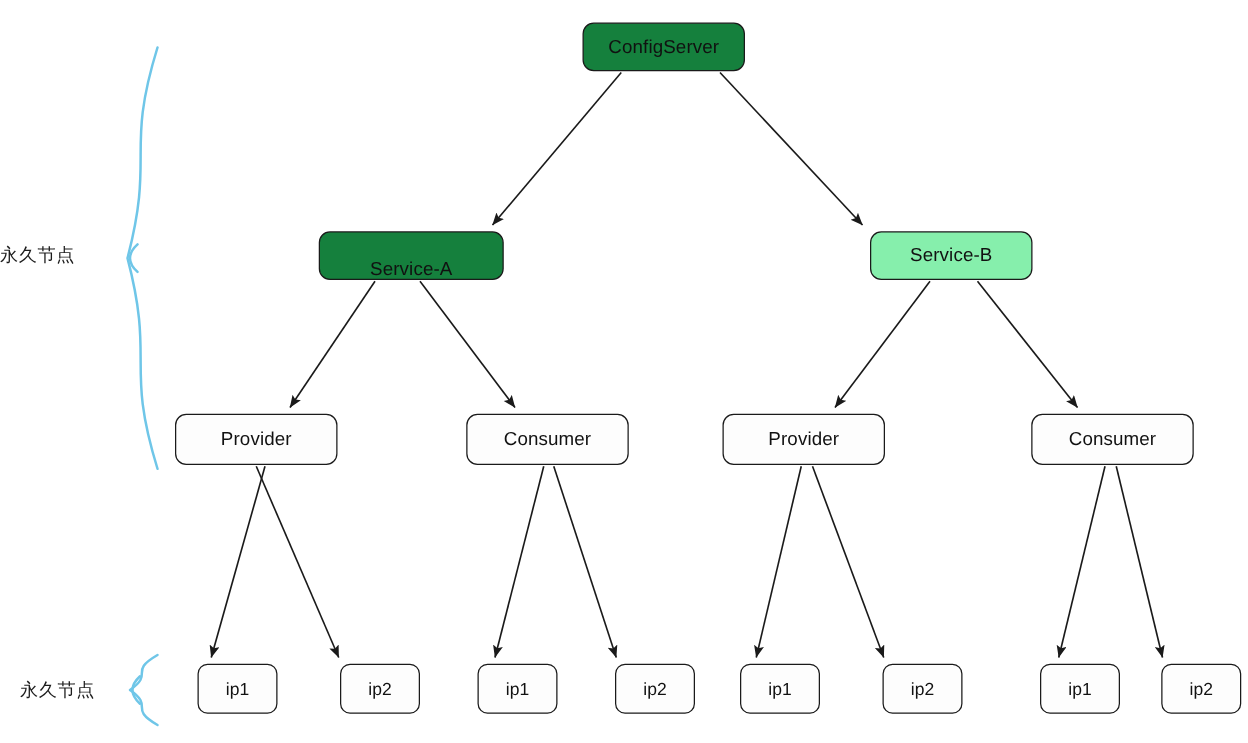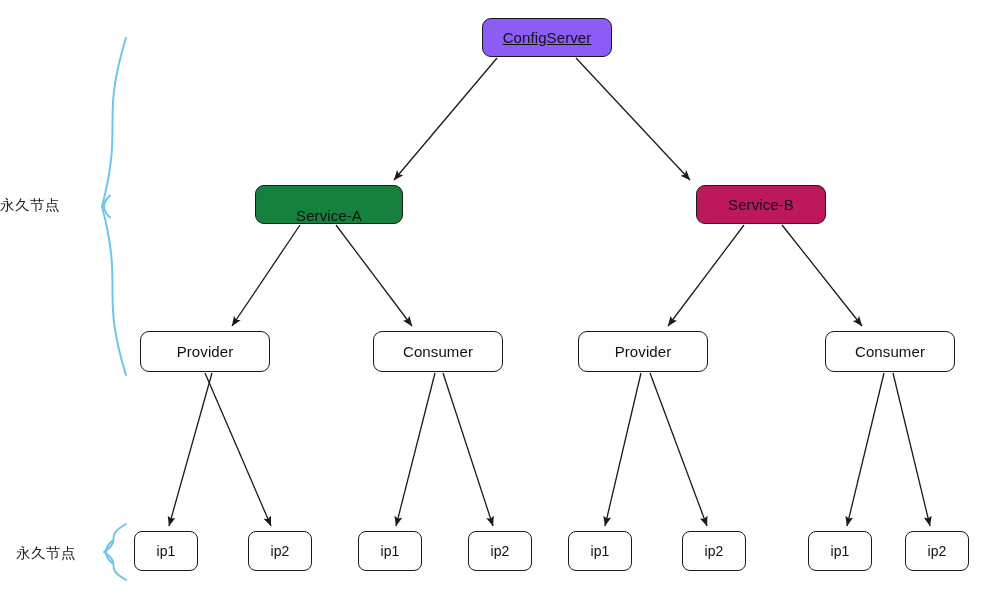"ConfigServer" div.node { background: #8b5cf6 -> #15803d; left: 482px -> 466px; text-decoration: underline -> none }
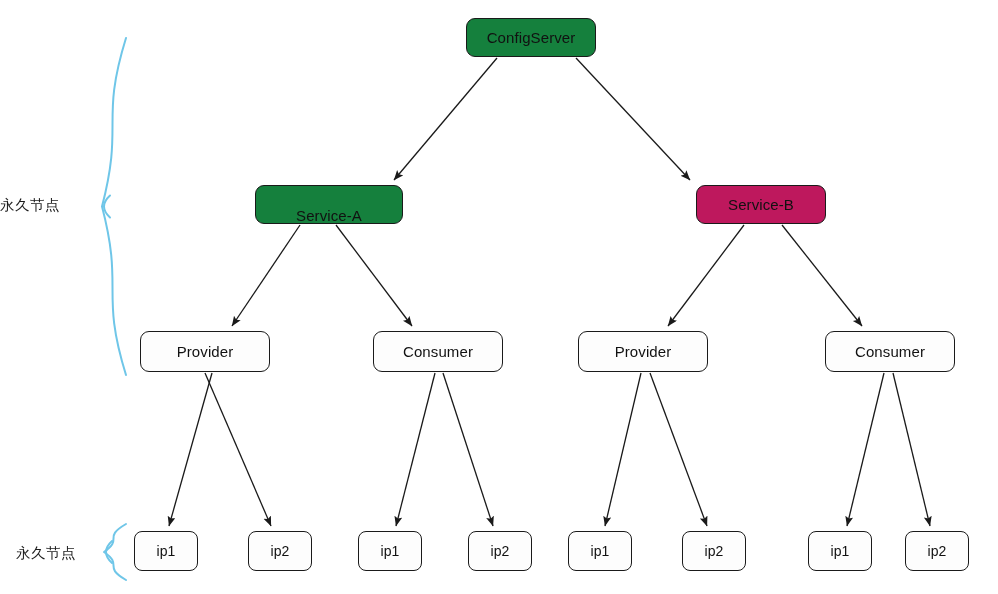"Service-B" div.node { background: #be185d -> #86efac }
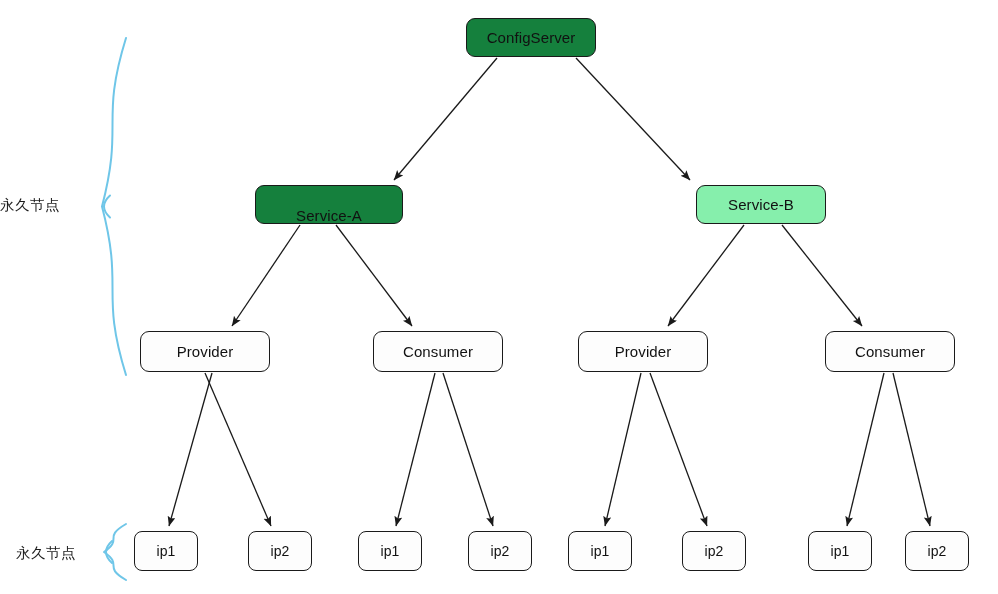"ip1" .node.small { margin-left: none -> 24px }
